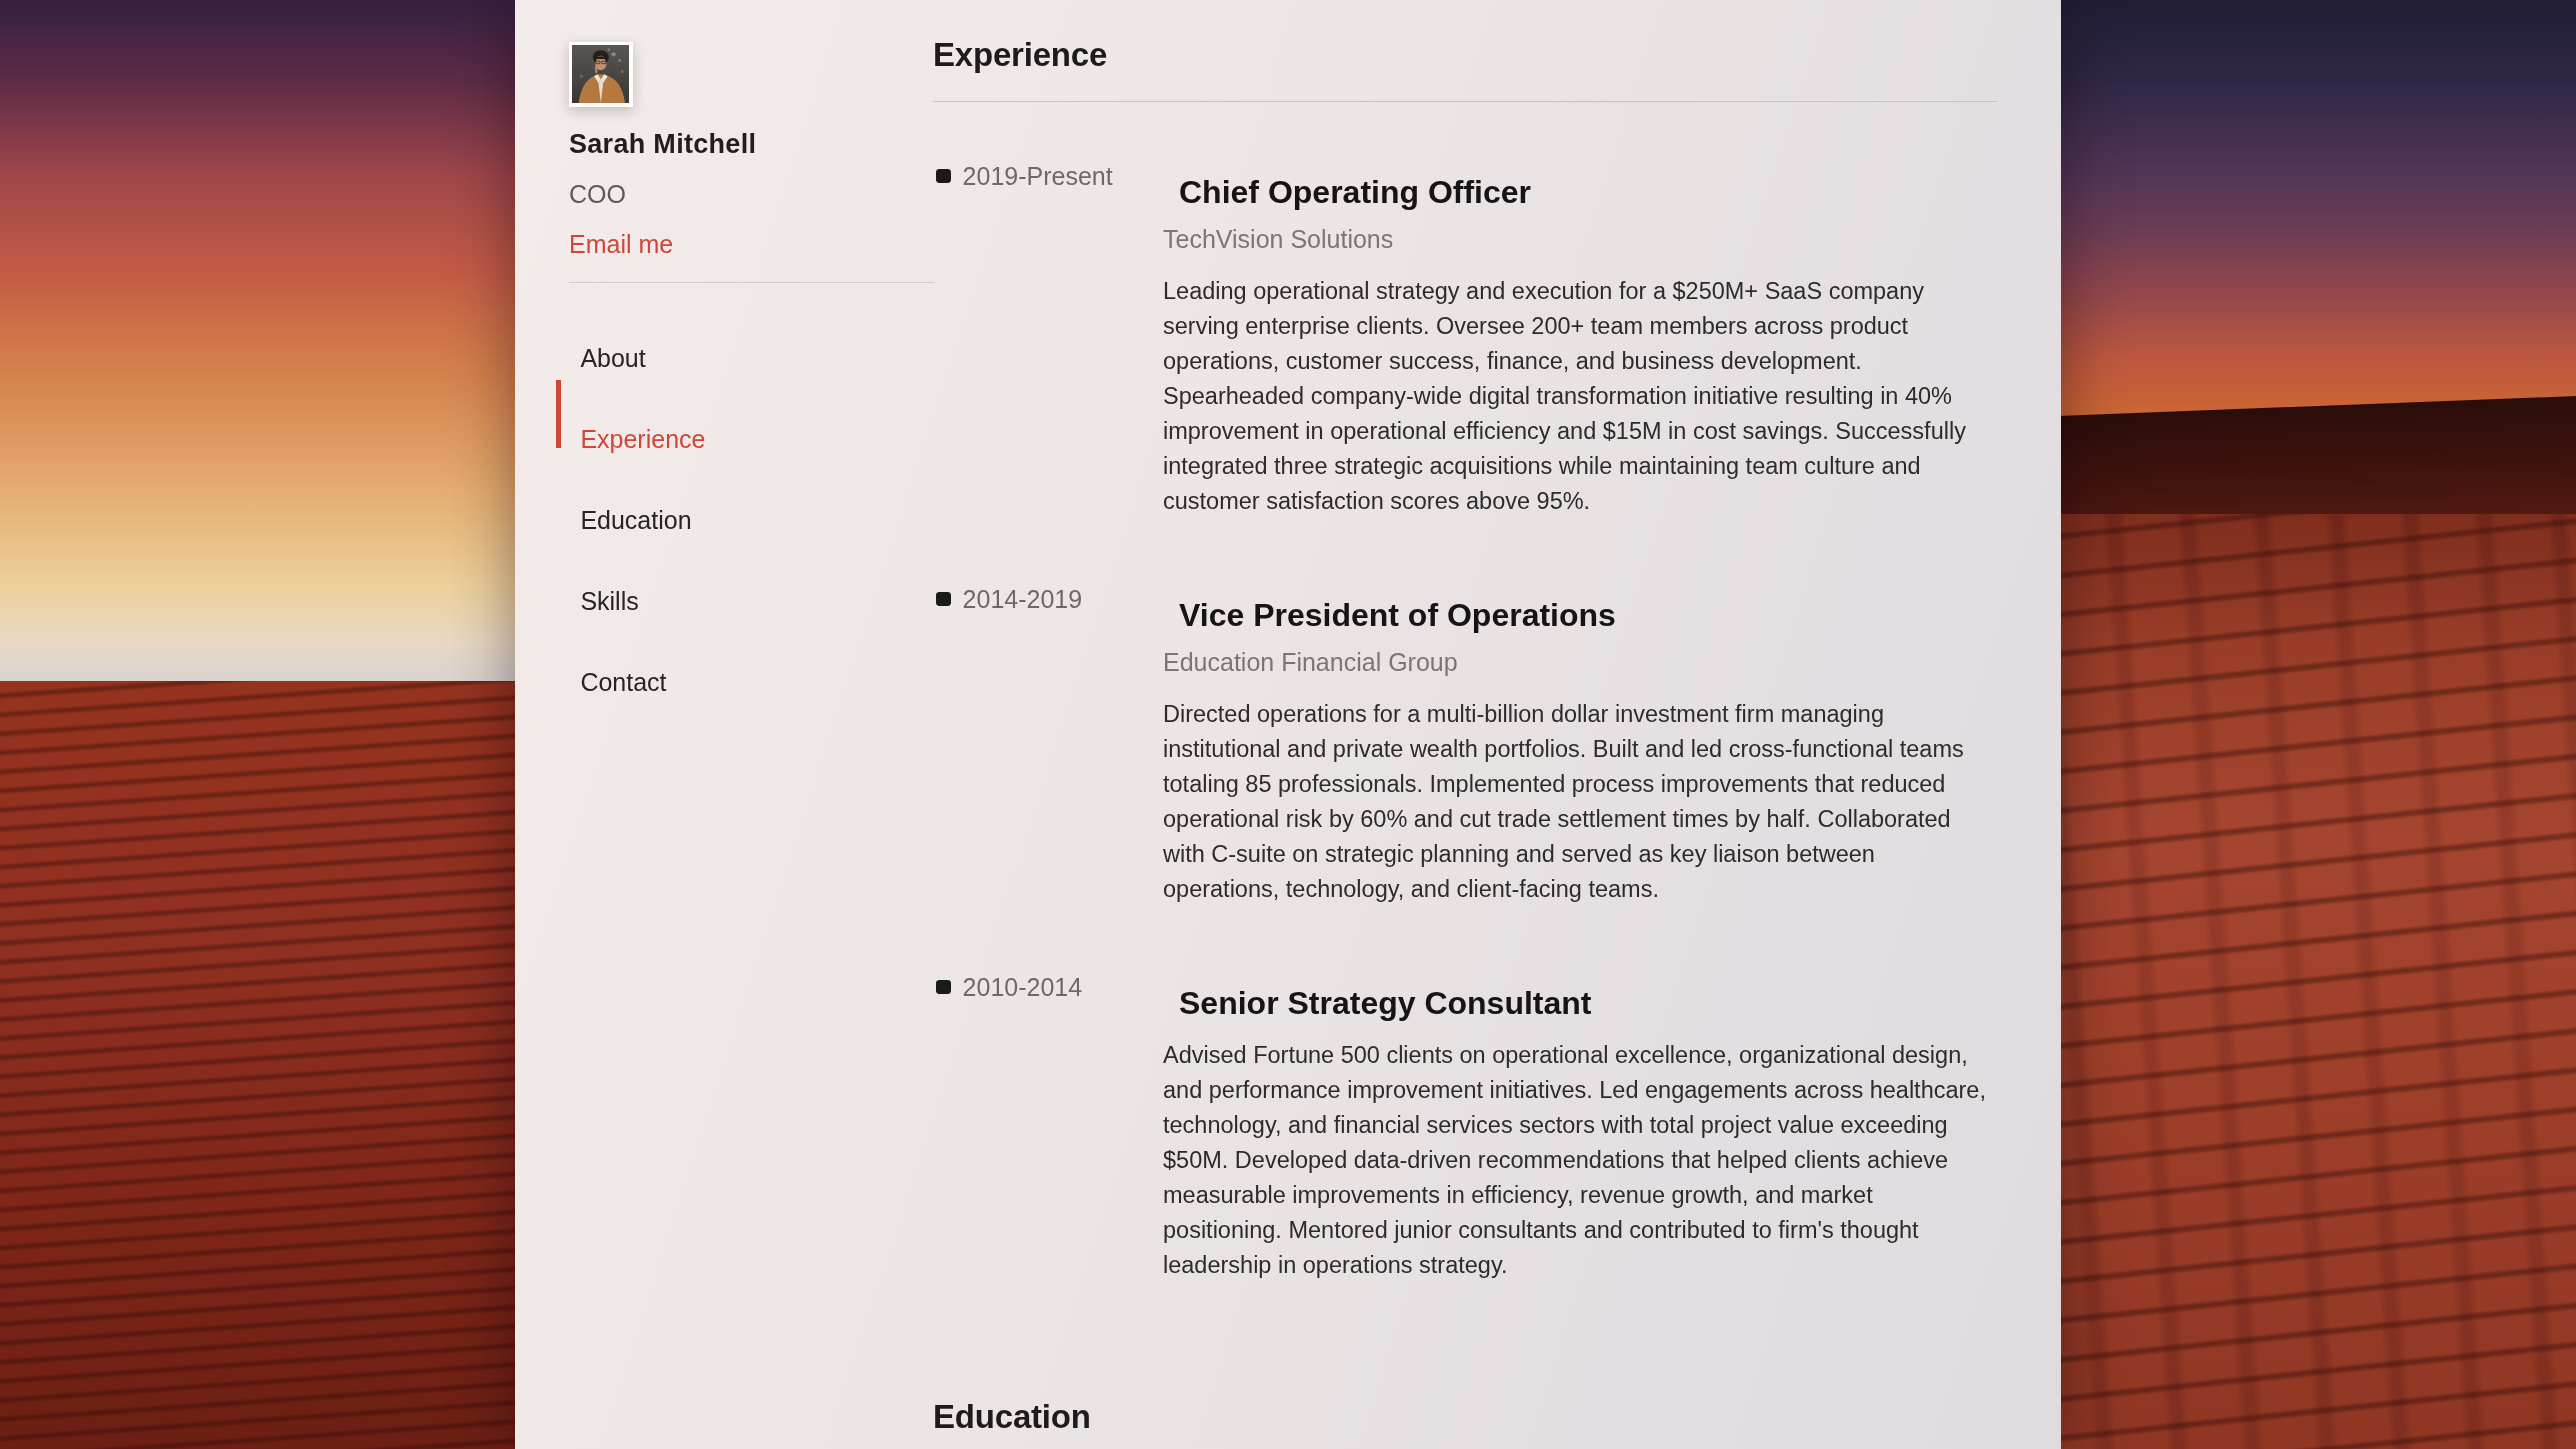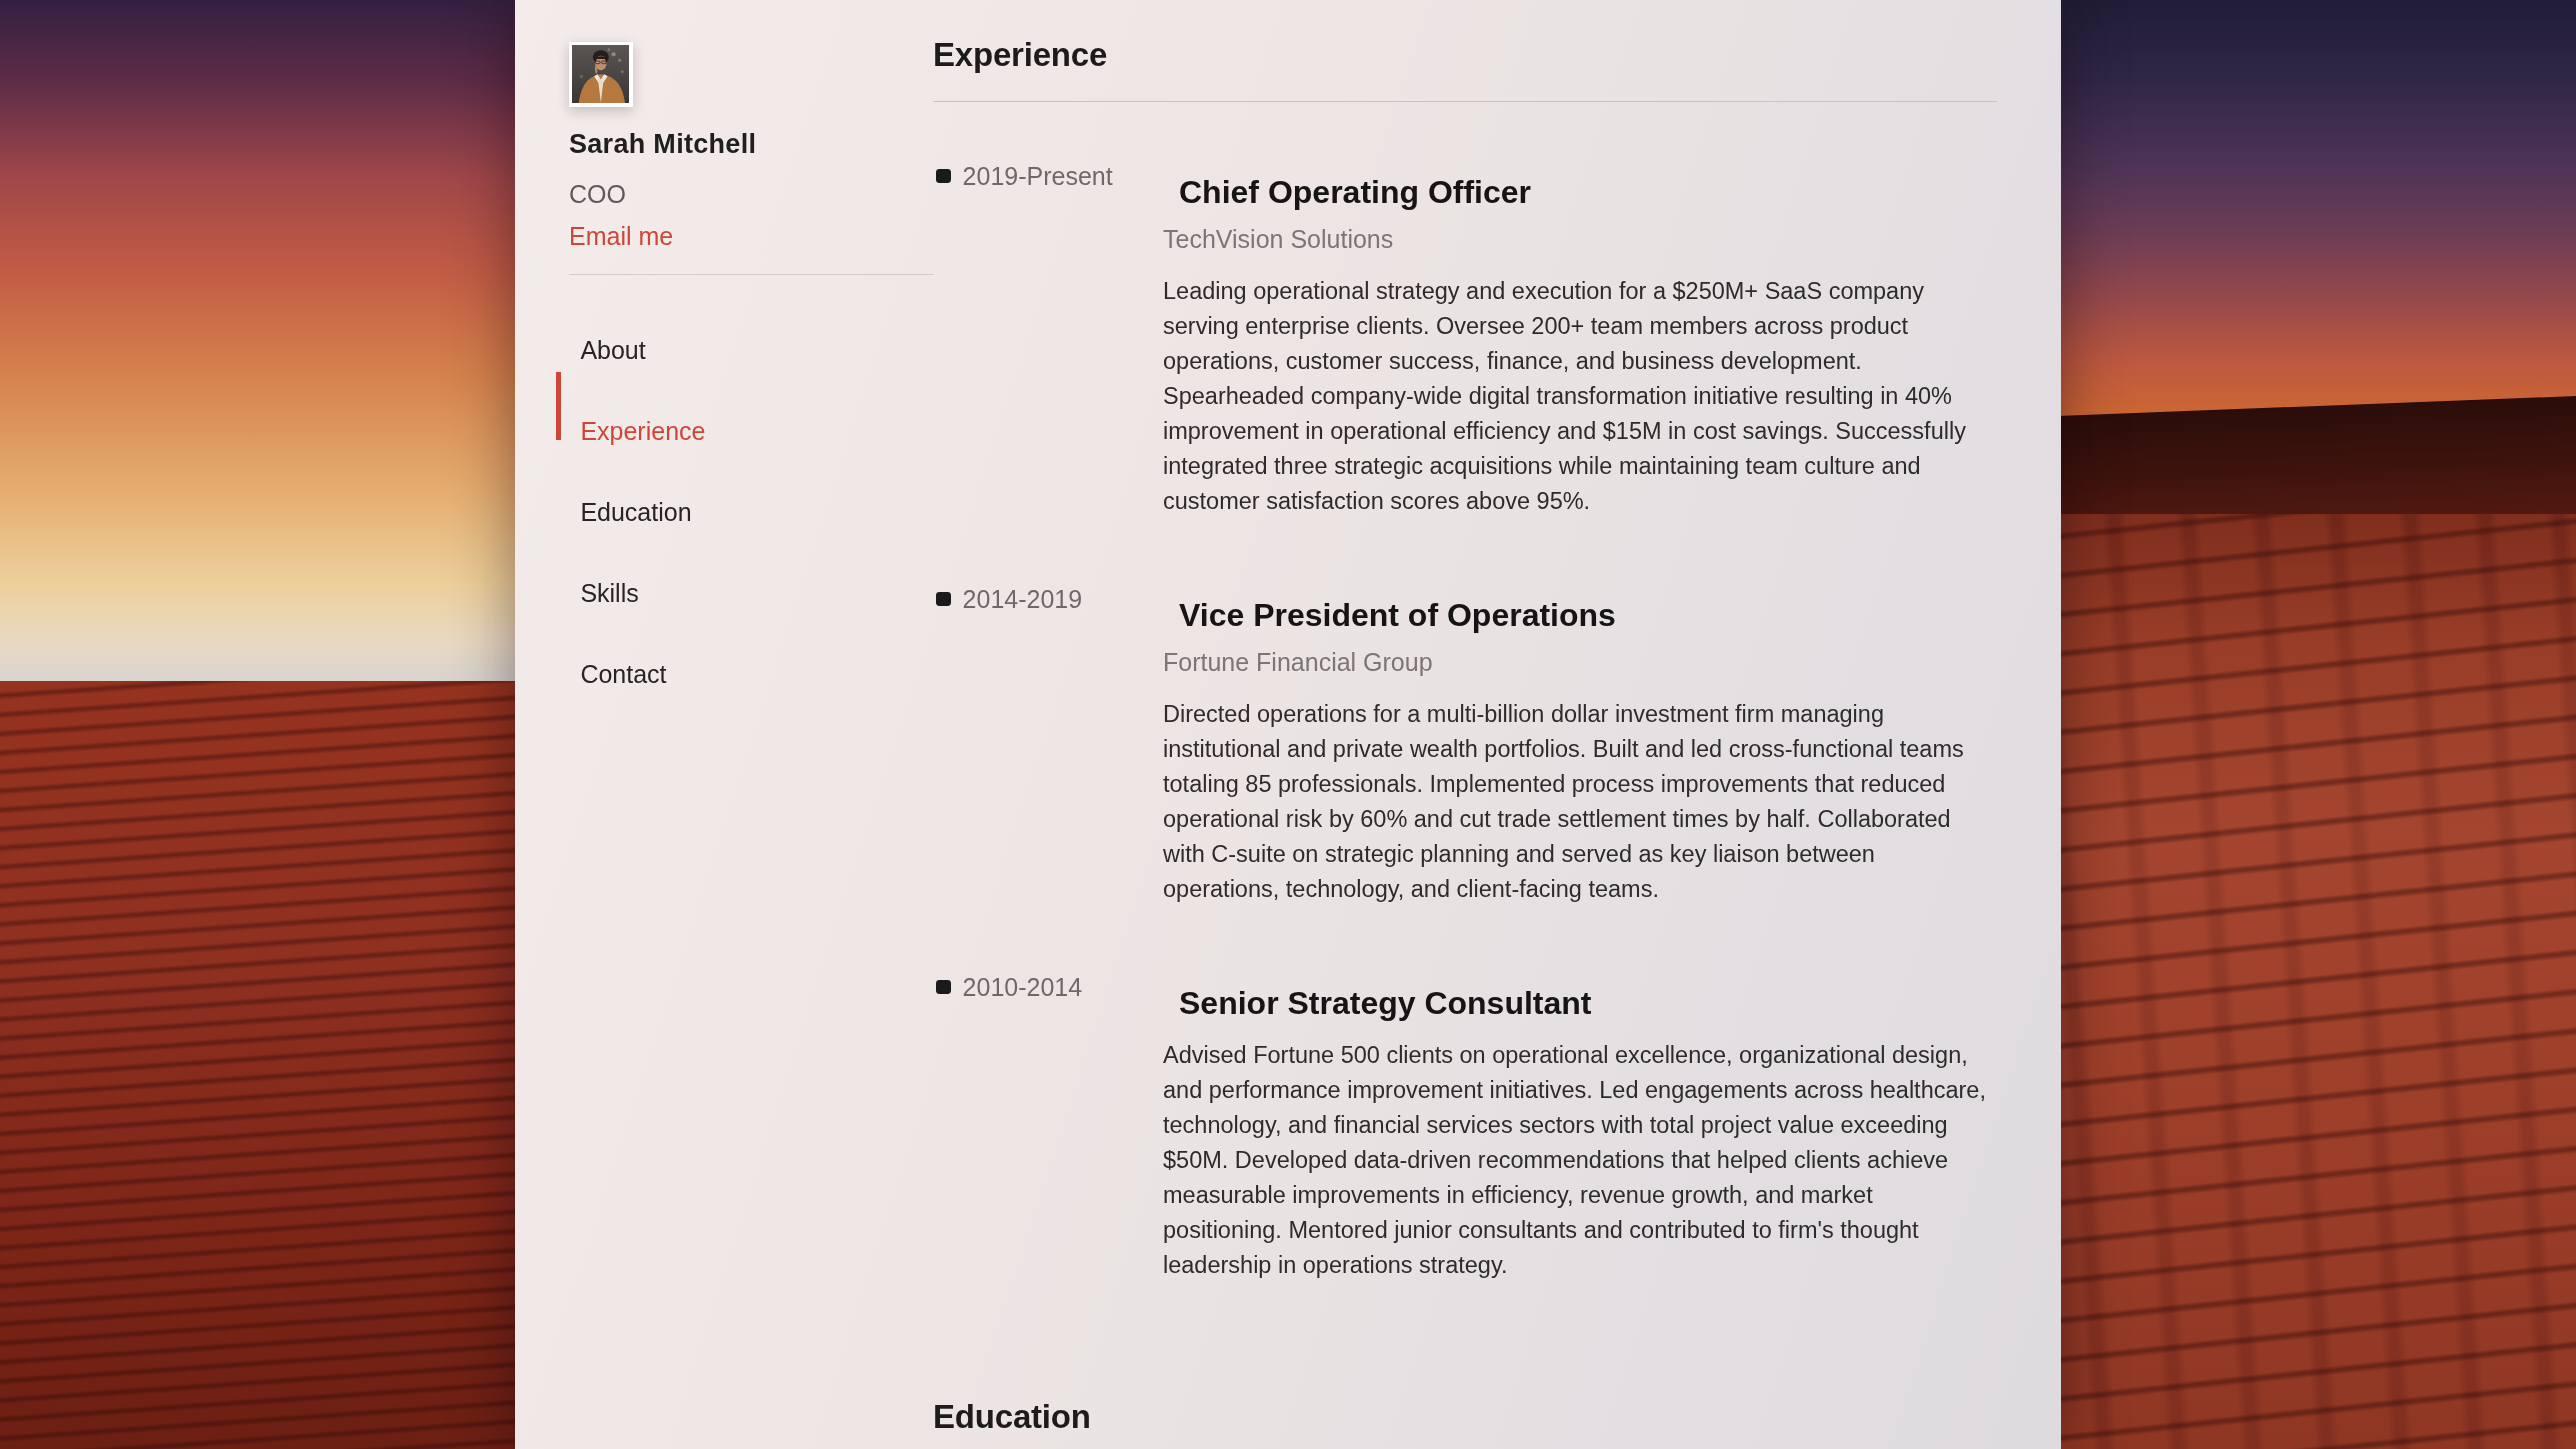"Email me" .email { margin-top: 11px -> 19px }
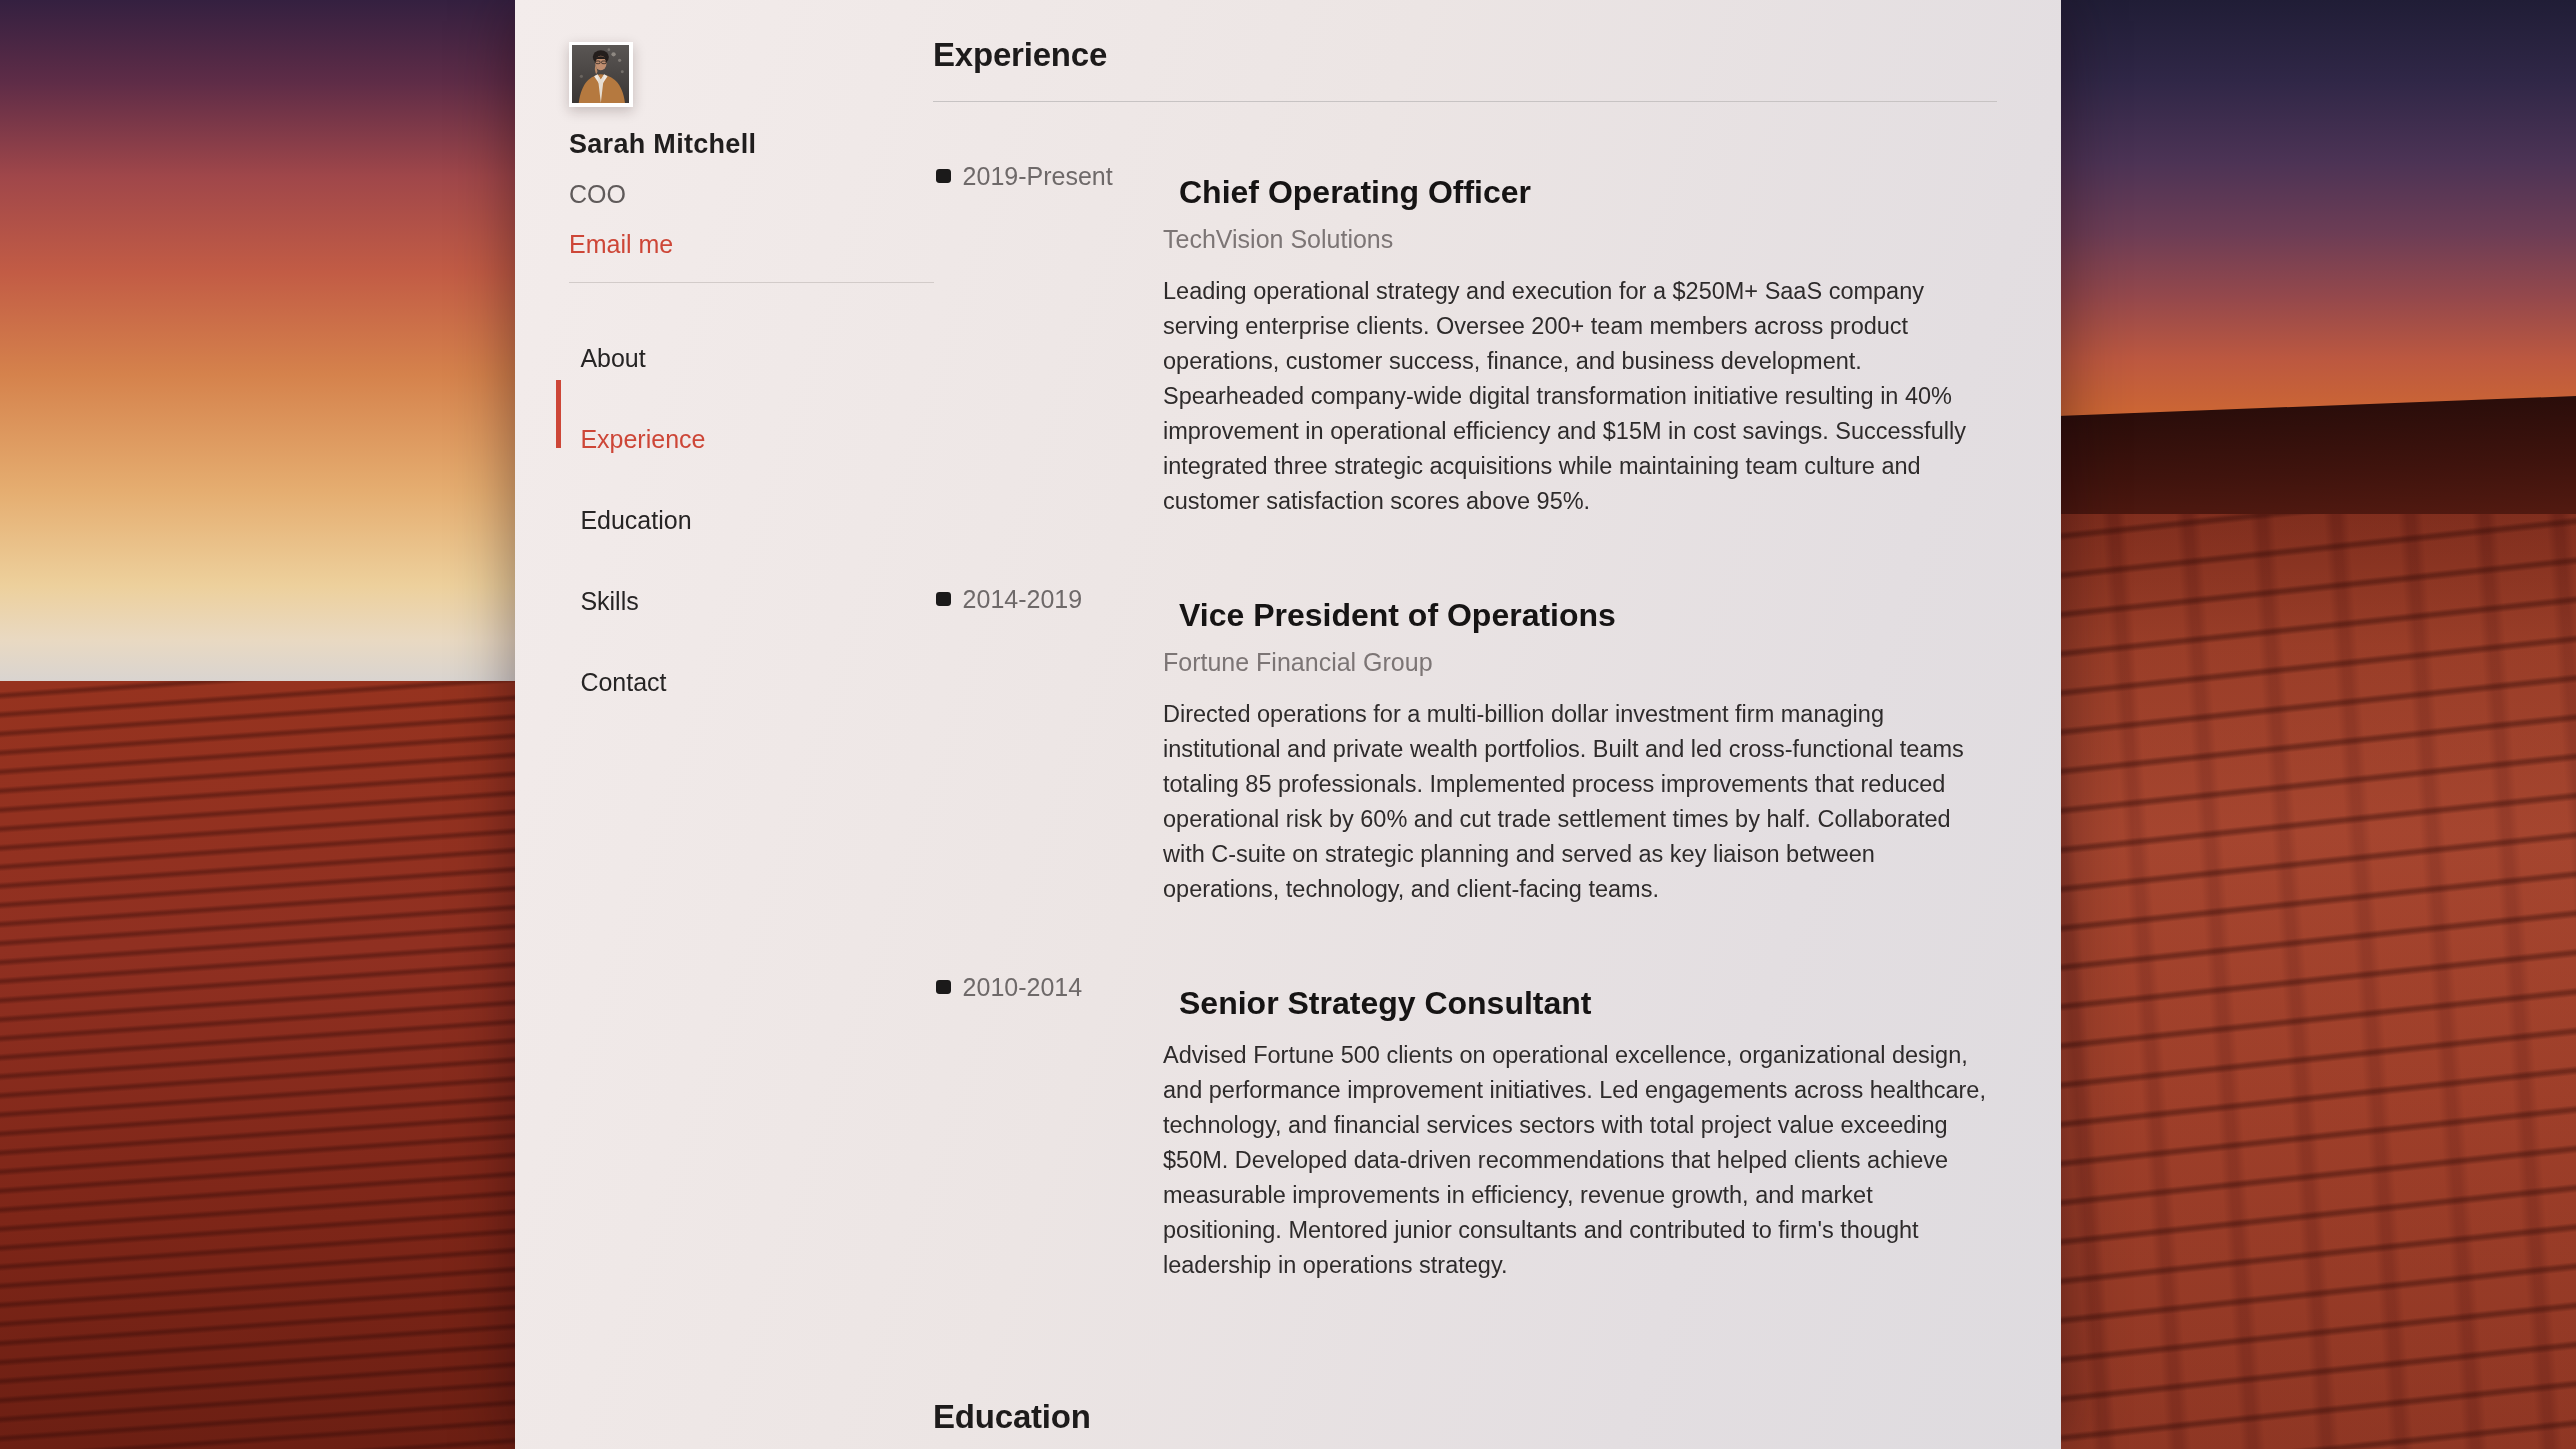"Fortune Financial Group" div.company { text: Fortune -> Education }
